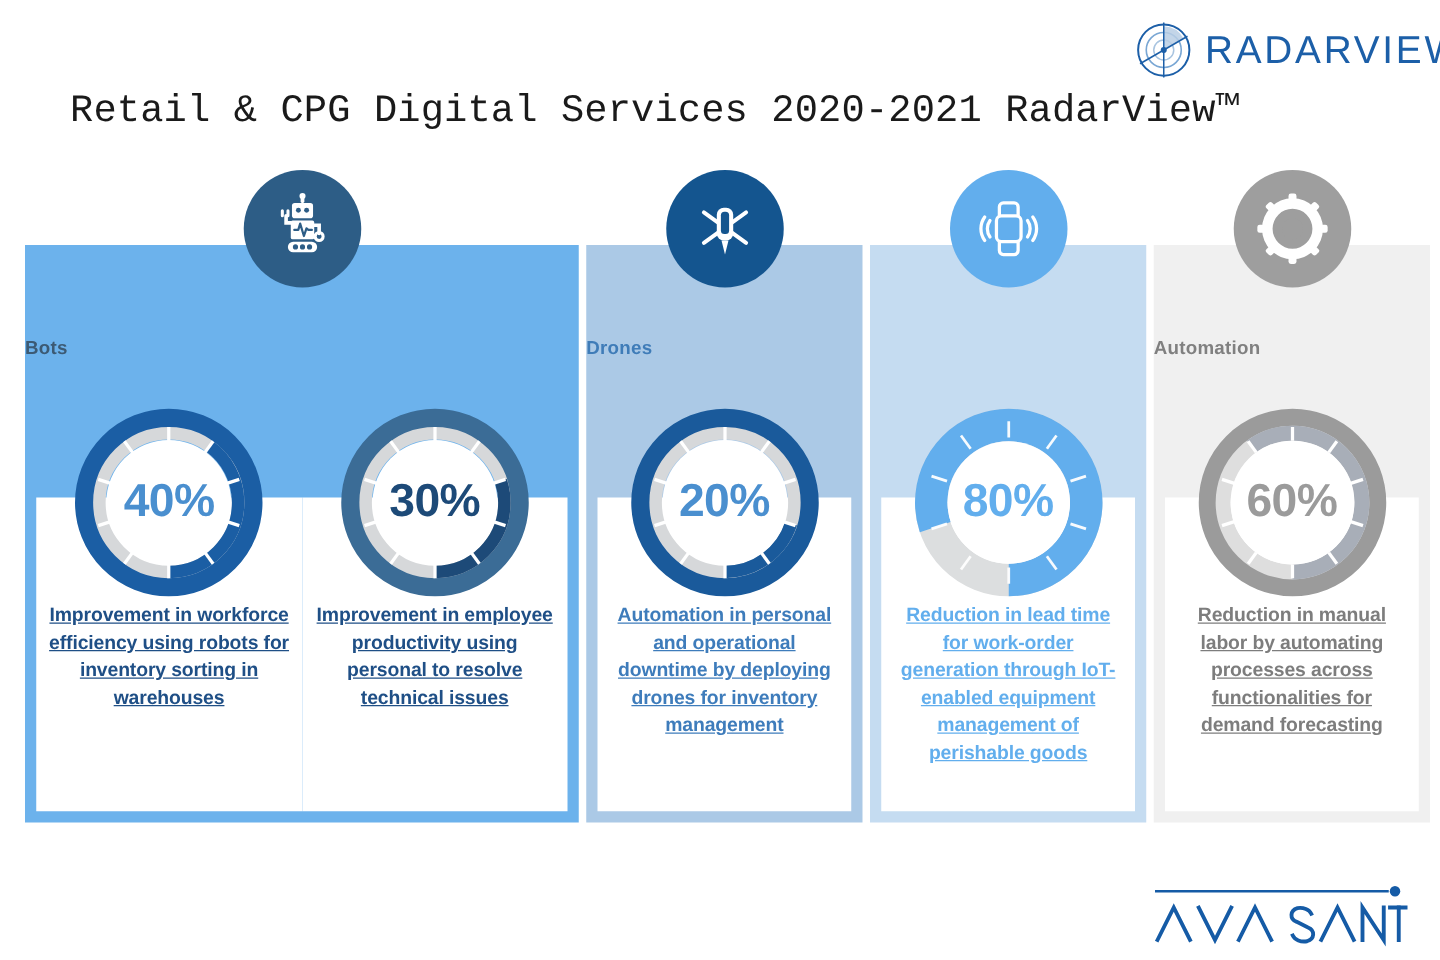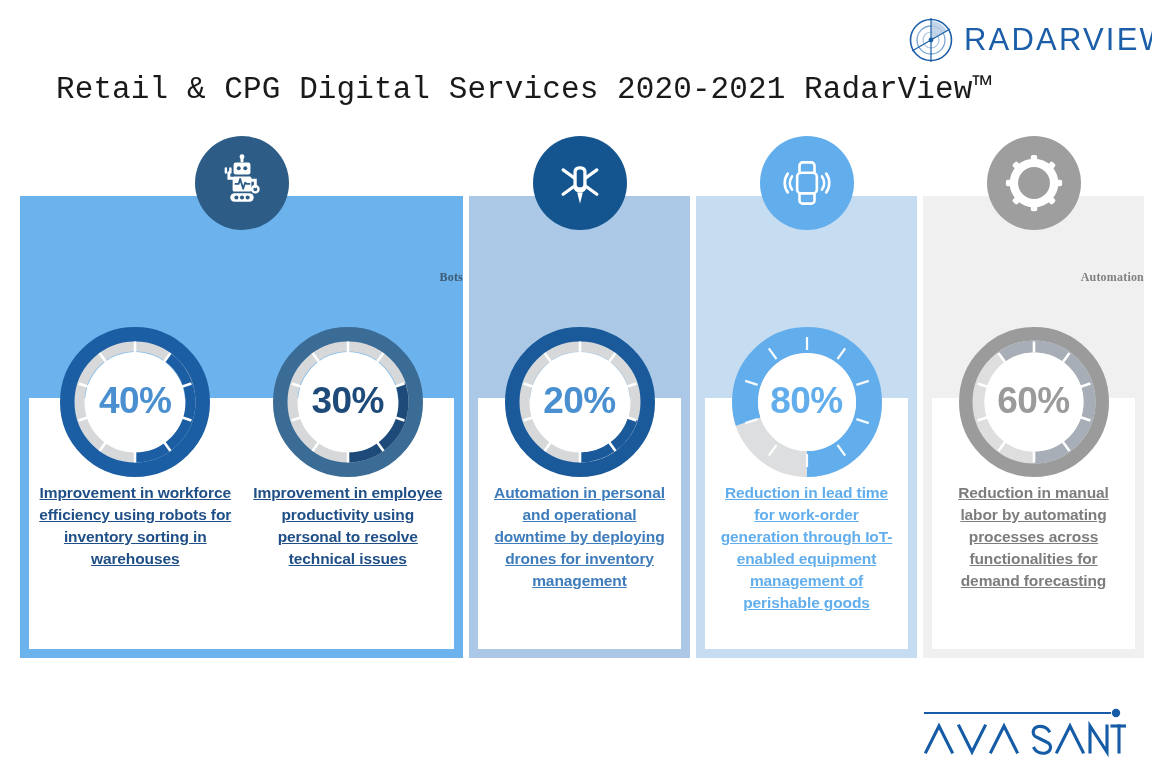"Bots" .col-label { font-family: Liberation Serif, serif -> none; font-size: 12px -> 15px; text-align: right -> left }
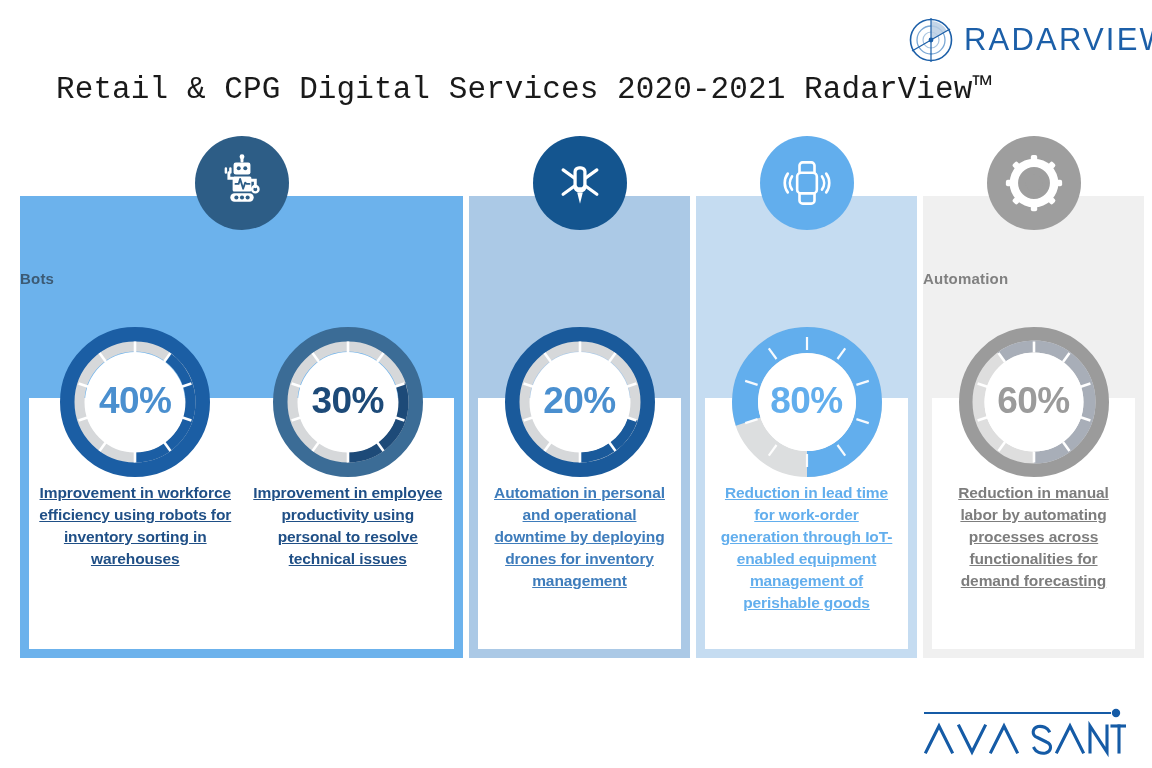"Drones" div.col-label { html: none -> <div>Drones</div> }
